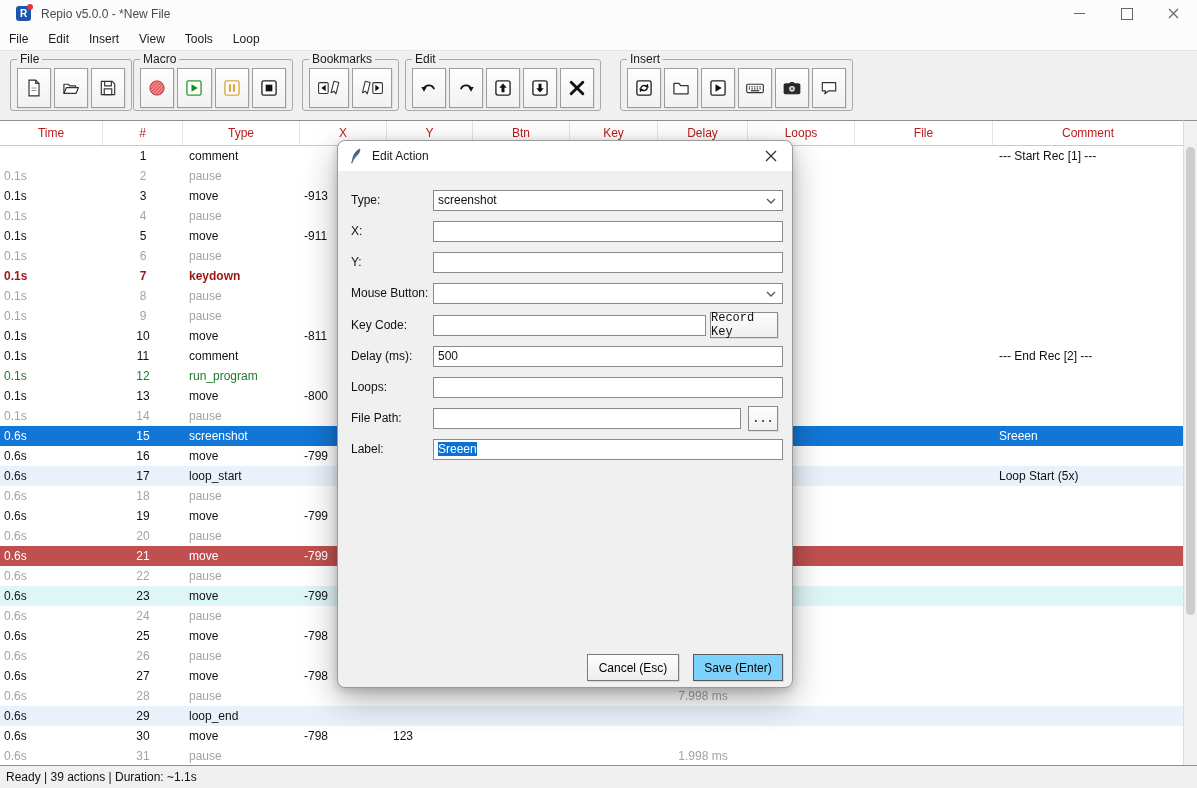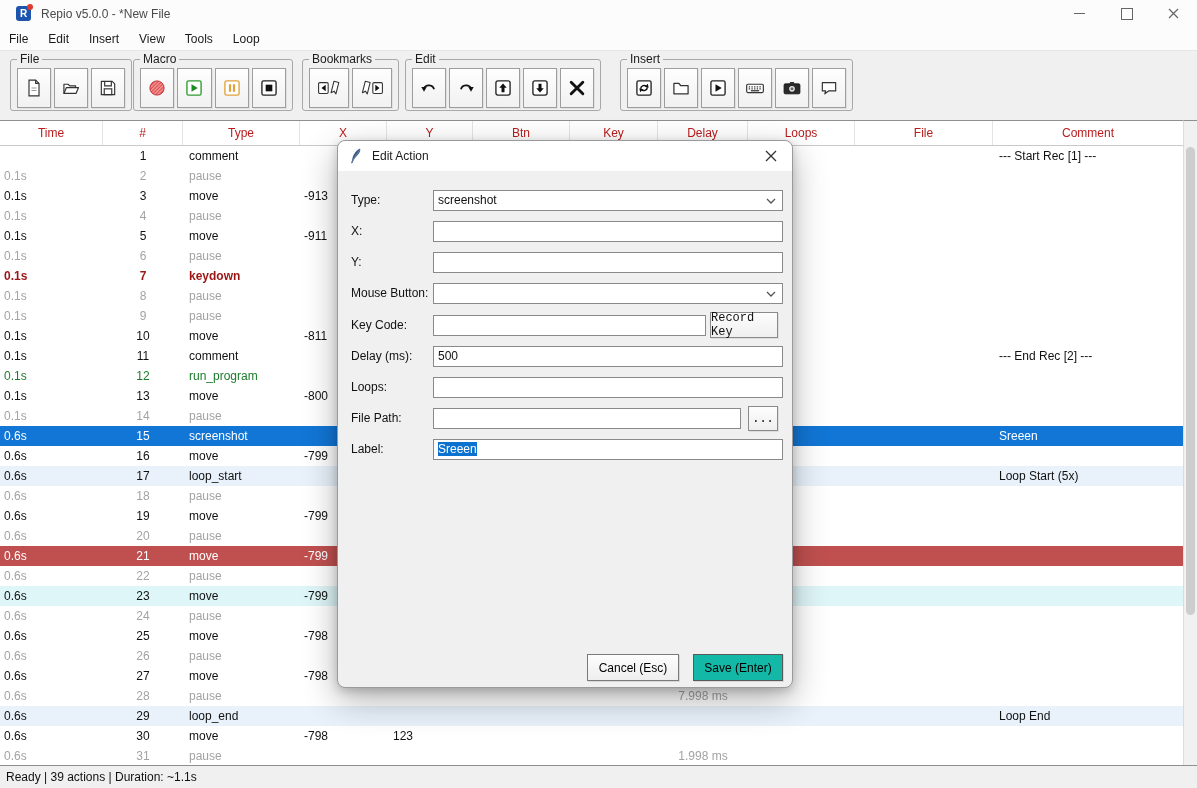"Save (Enter)" .btn-save { background: #14b8a6 -> #7dd3fc }
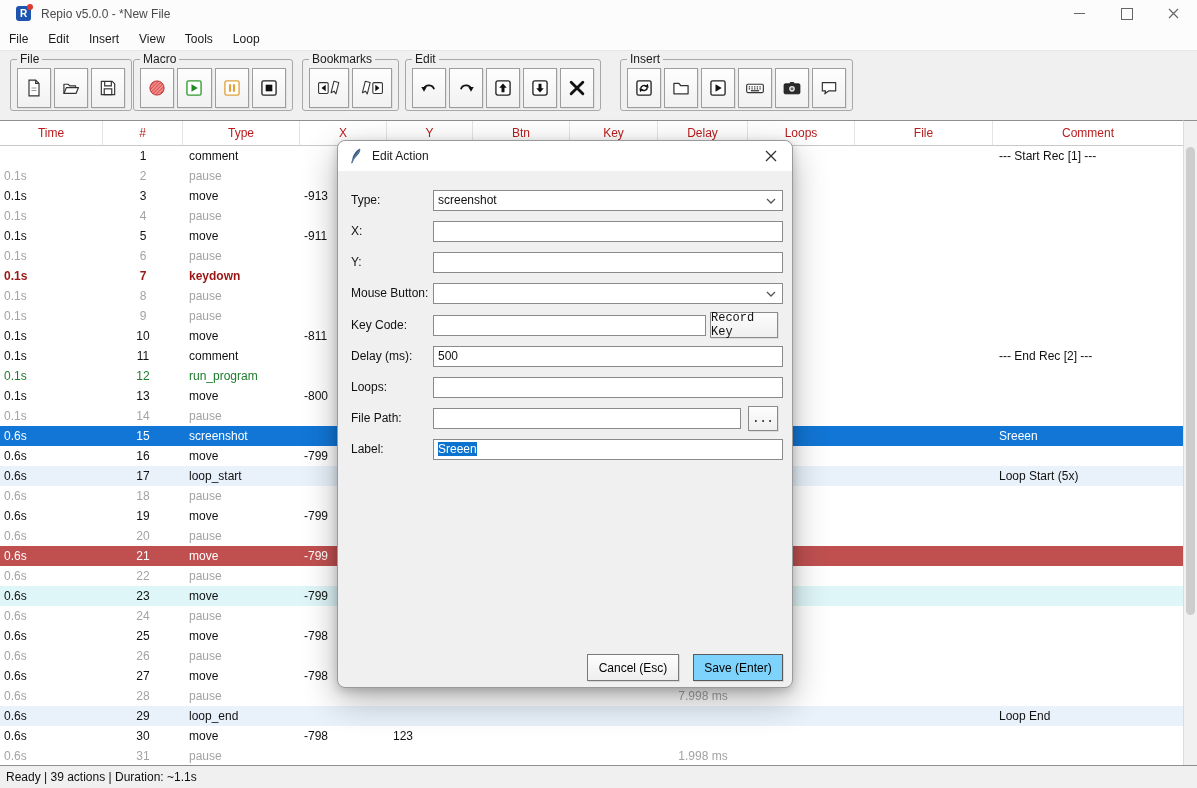"Loop End" div.cell { html: <div>Loop End</div> -> none }
